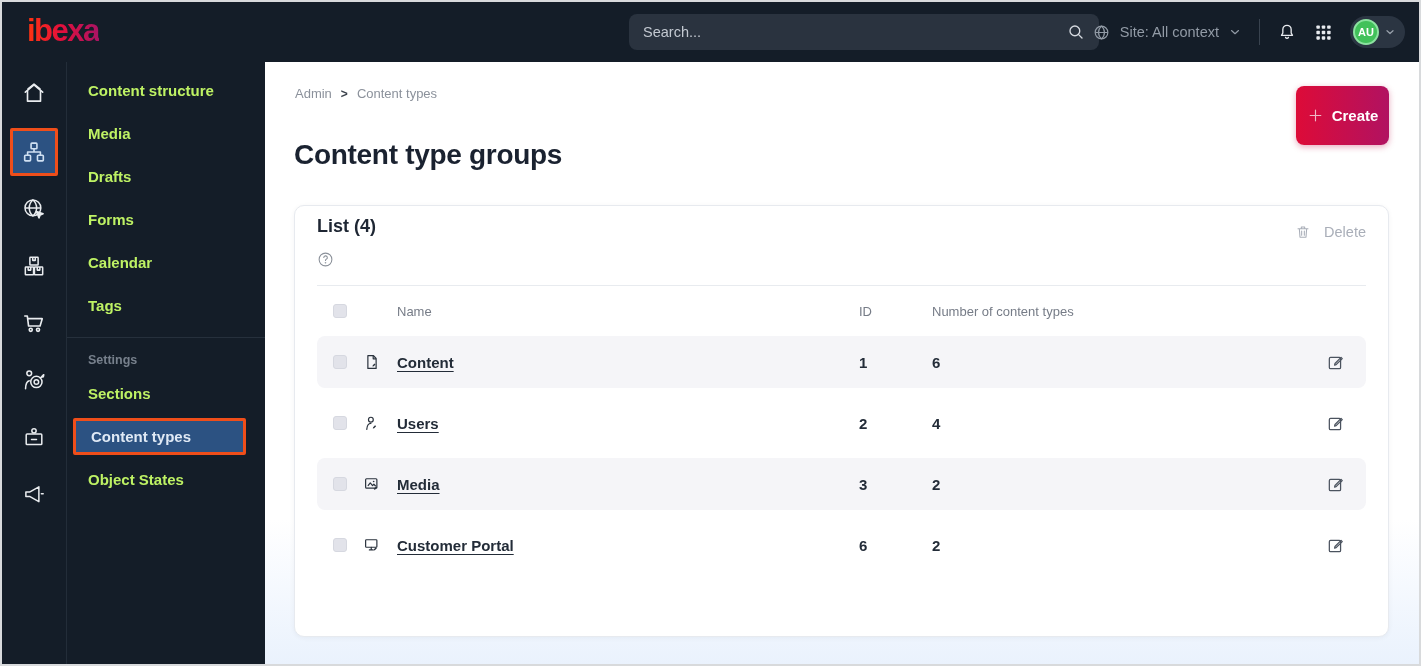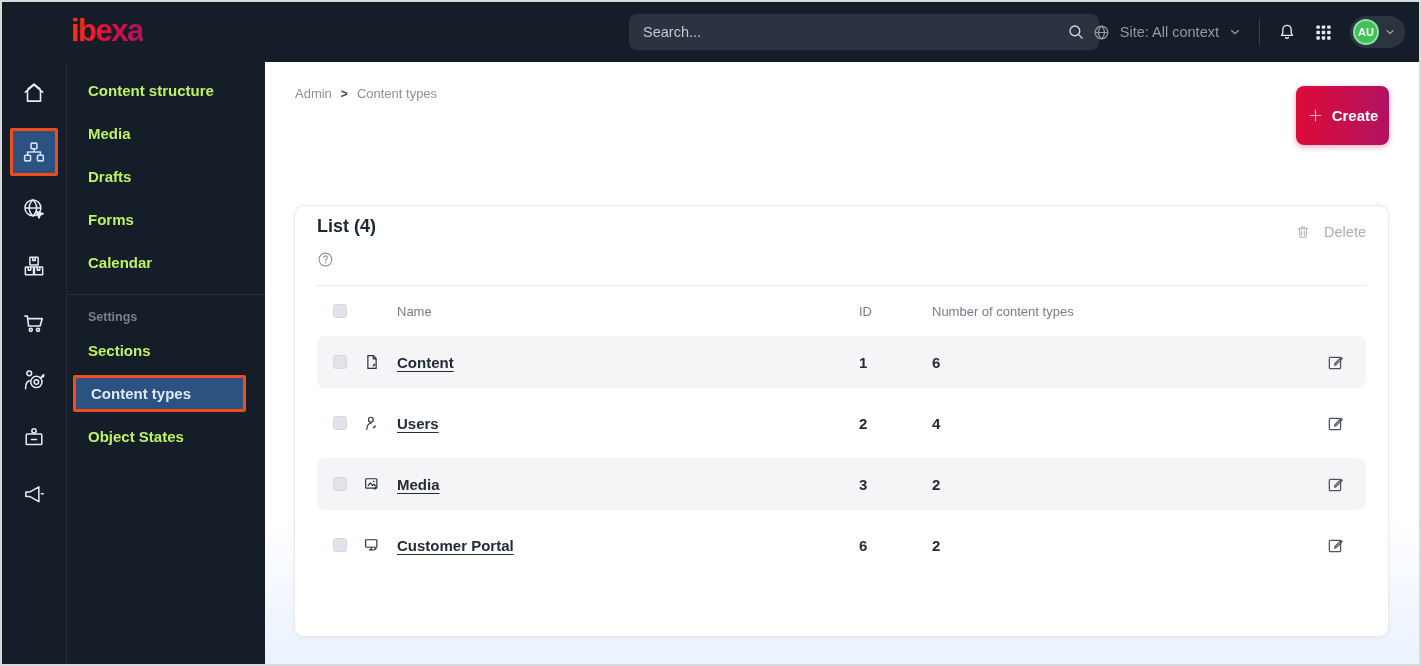"ibexa" .logo { margin-left: 44px -> none }
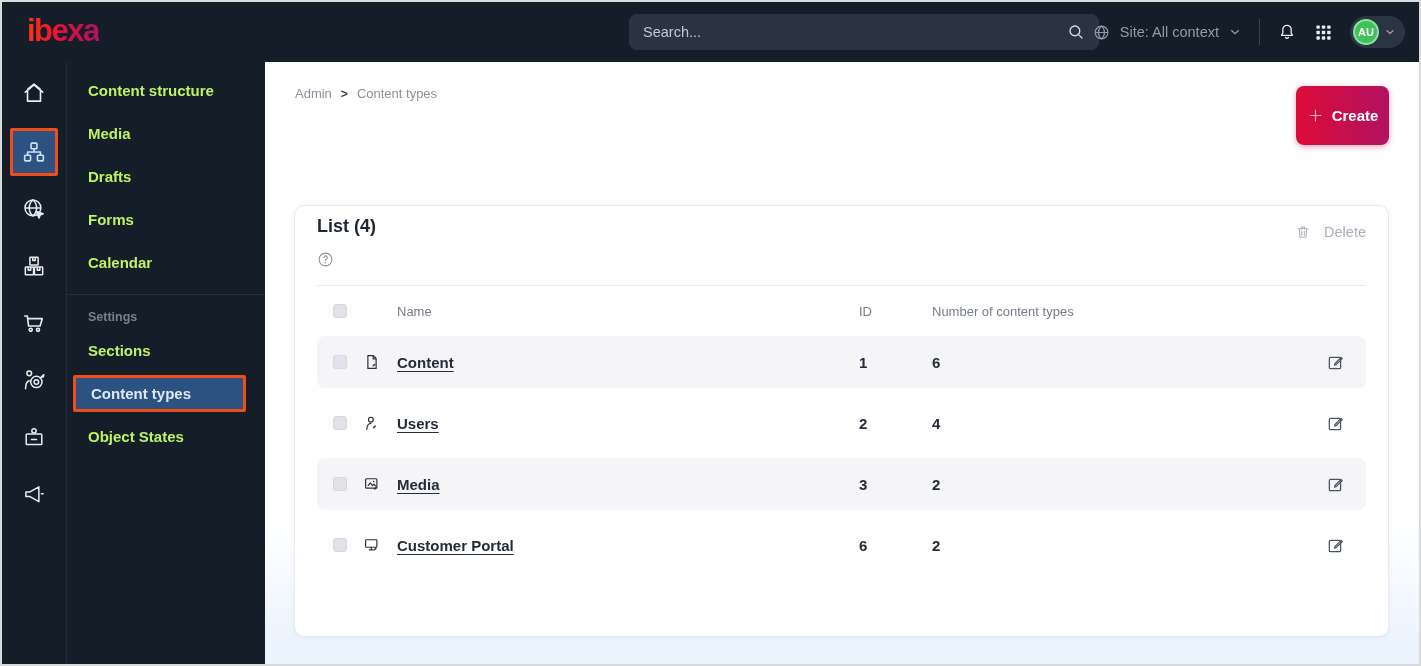"Content type groups" h1.page-title { html: none -> <h1>Content type groups</h1> }
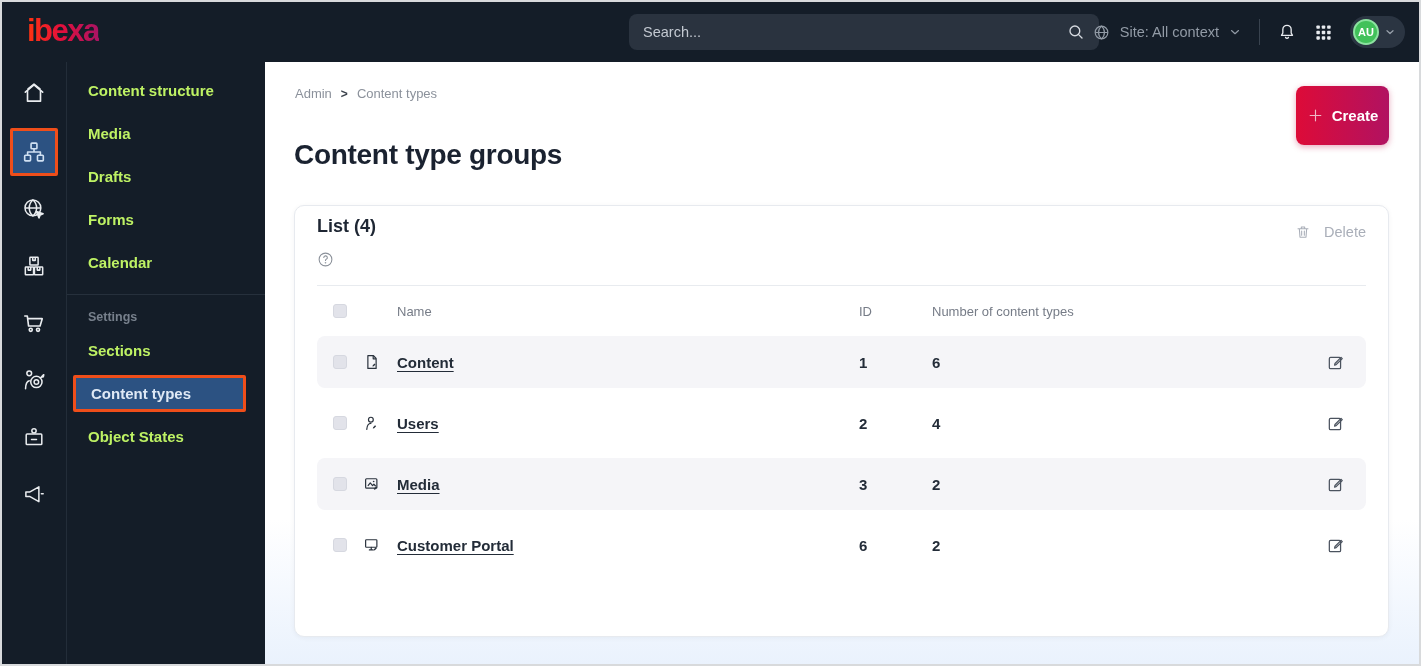"Tags" div.side-item { html: none -> <div>Tags</div> }
